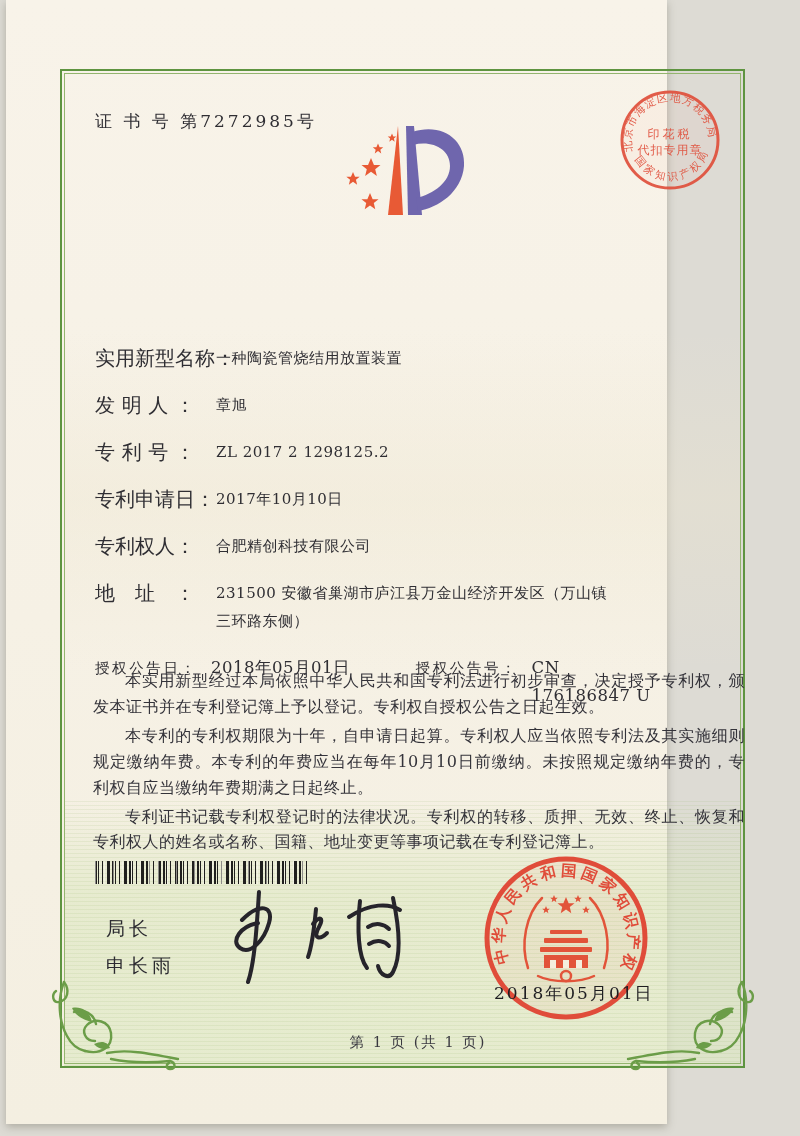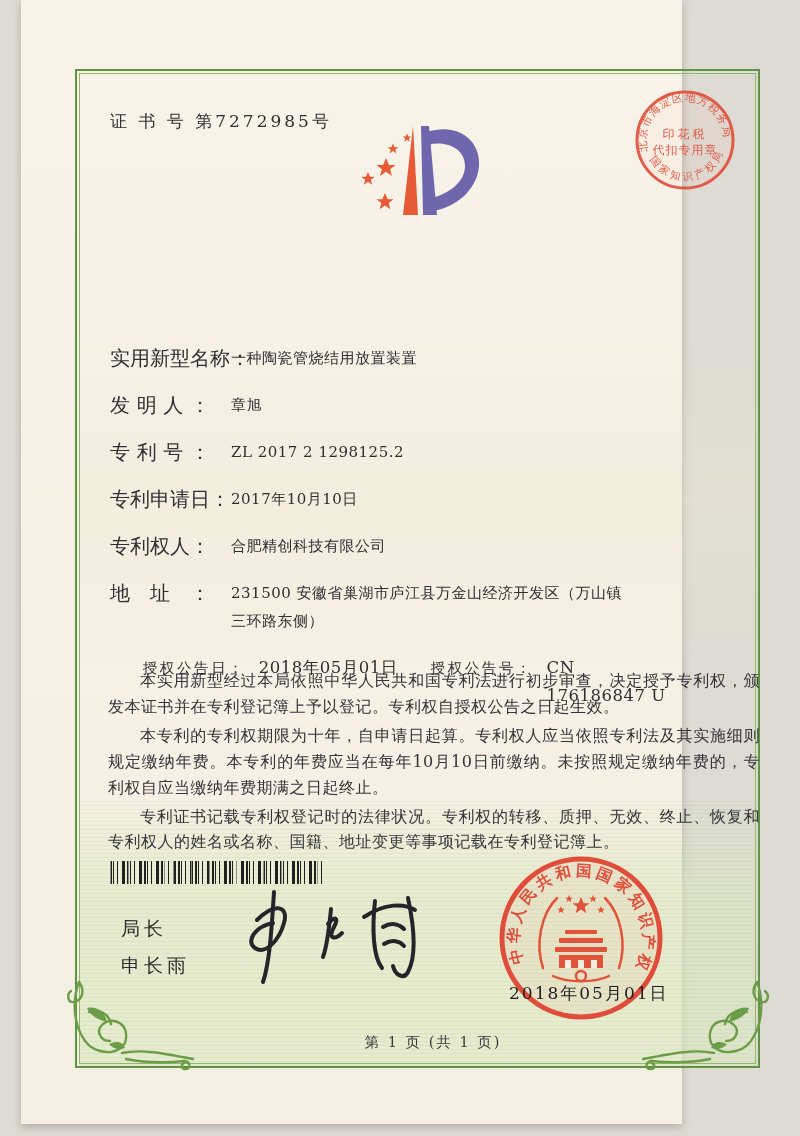"证 书 号 第7272985号" .page { left: 15px -> 0 }
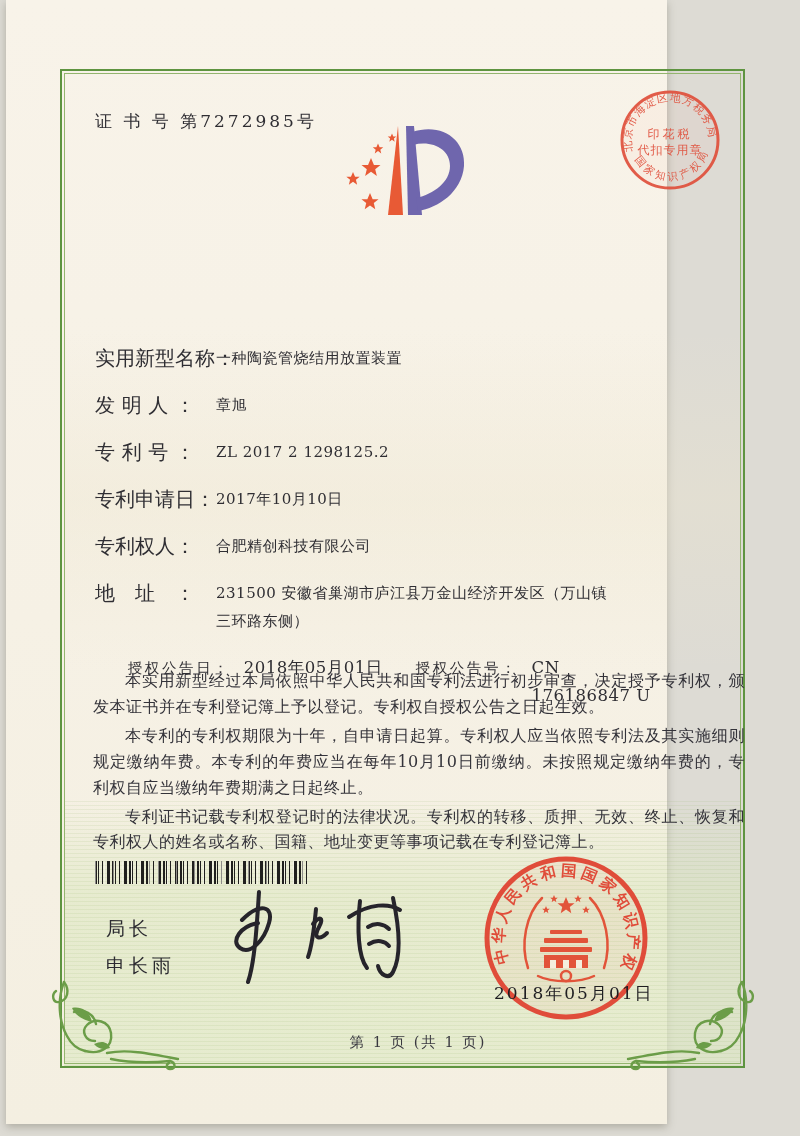"授权公告日：" .grant-pair { justify-content: center -> none }
